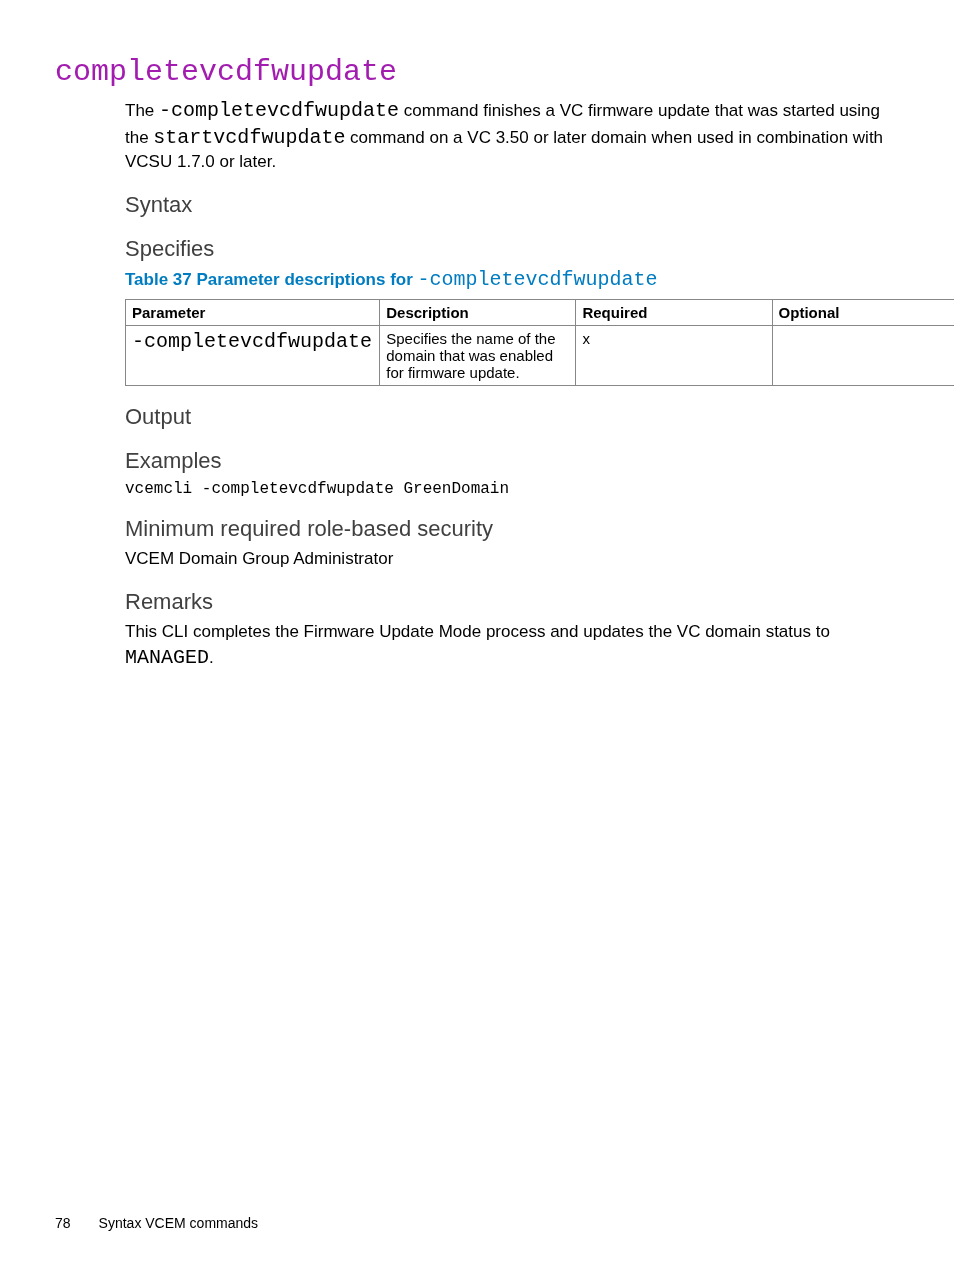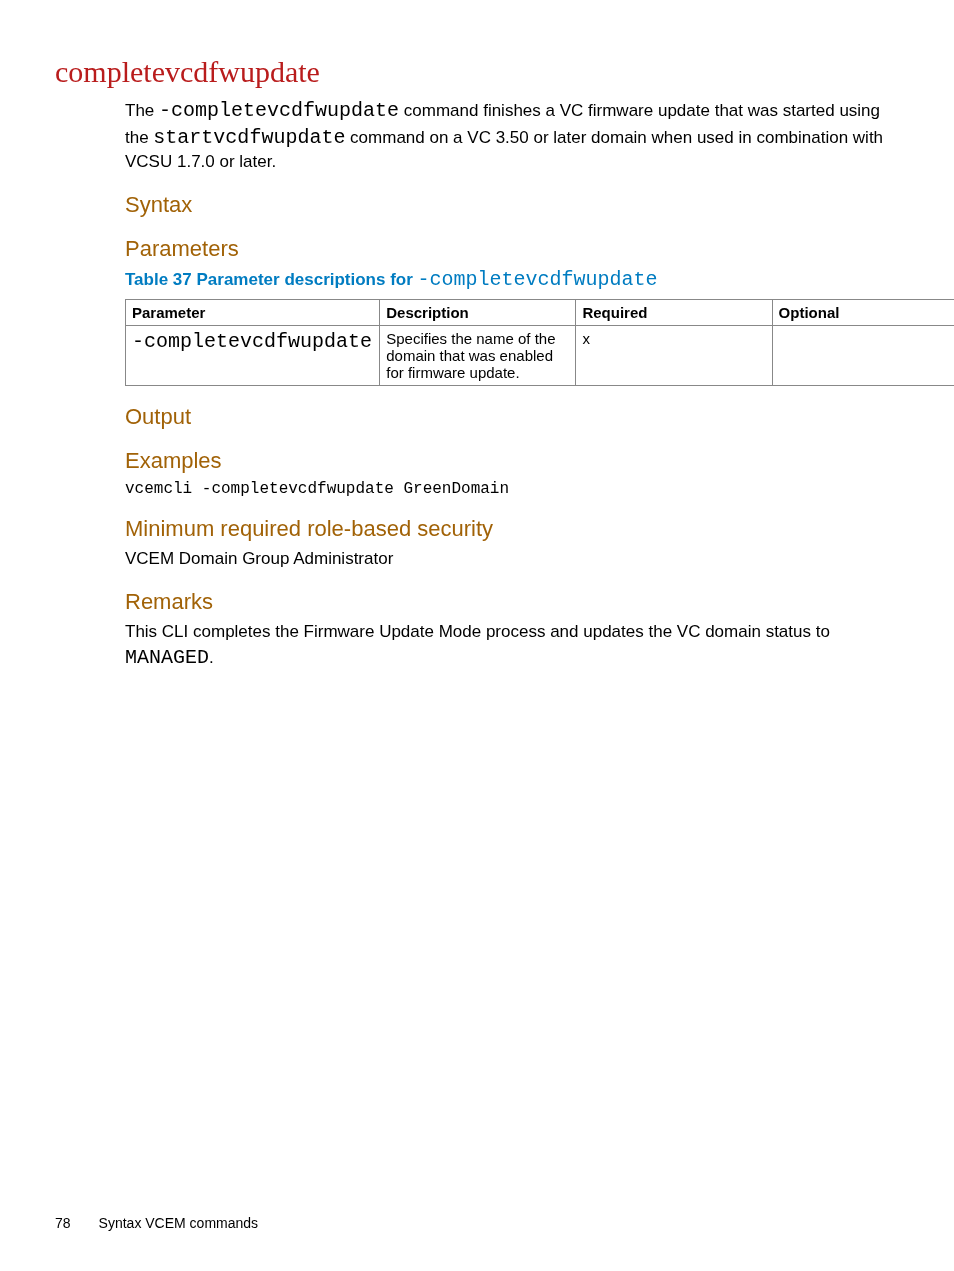"completevcdfwupdate" h1.main-title { color: #b91c1c -> #a21caf; font-family: Liberation Serif, serif -> Liberation Mono, monospace }
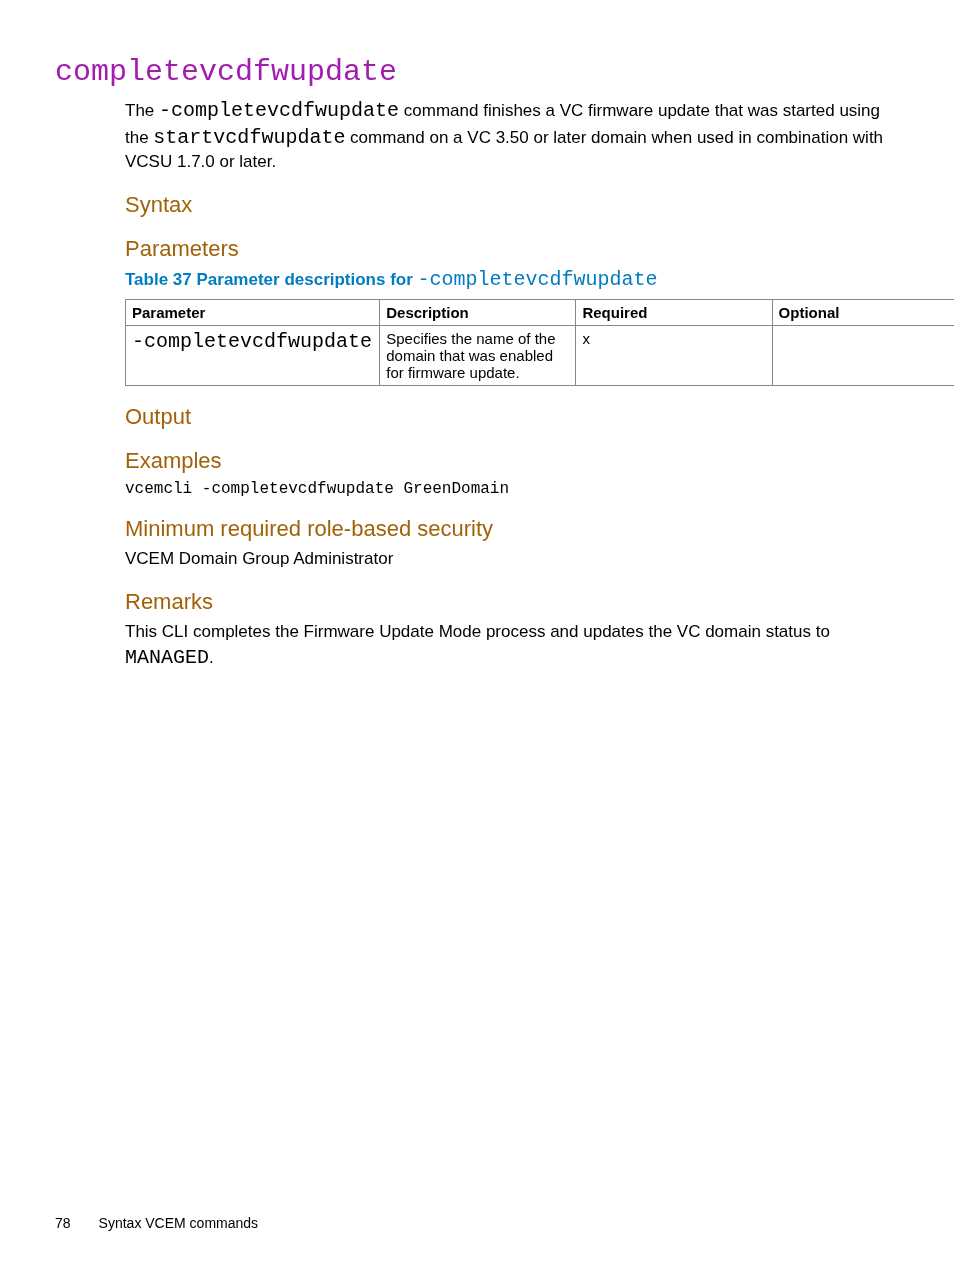"Syntax" h2.sub-title { color: #a16207 -> #404040 }
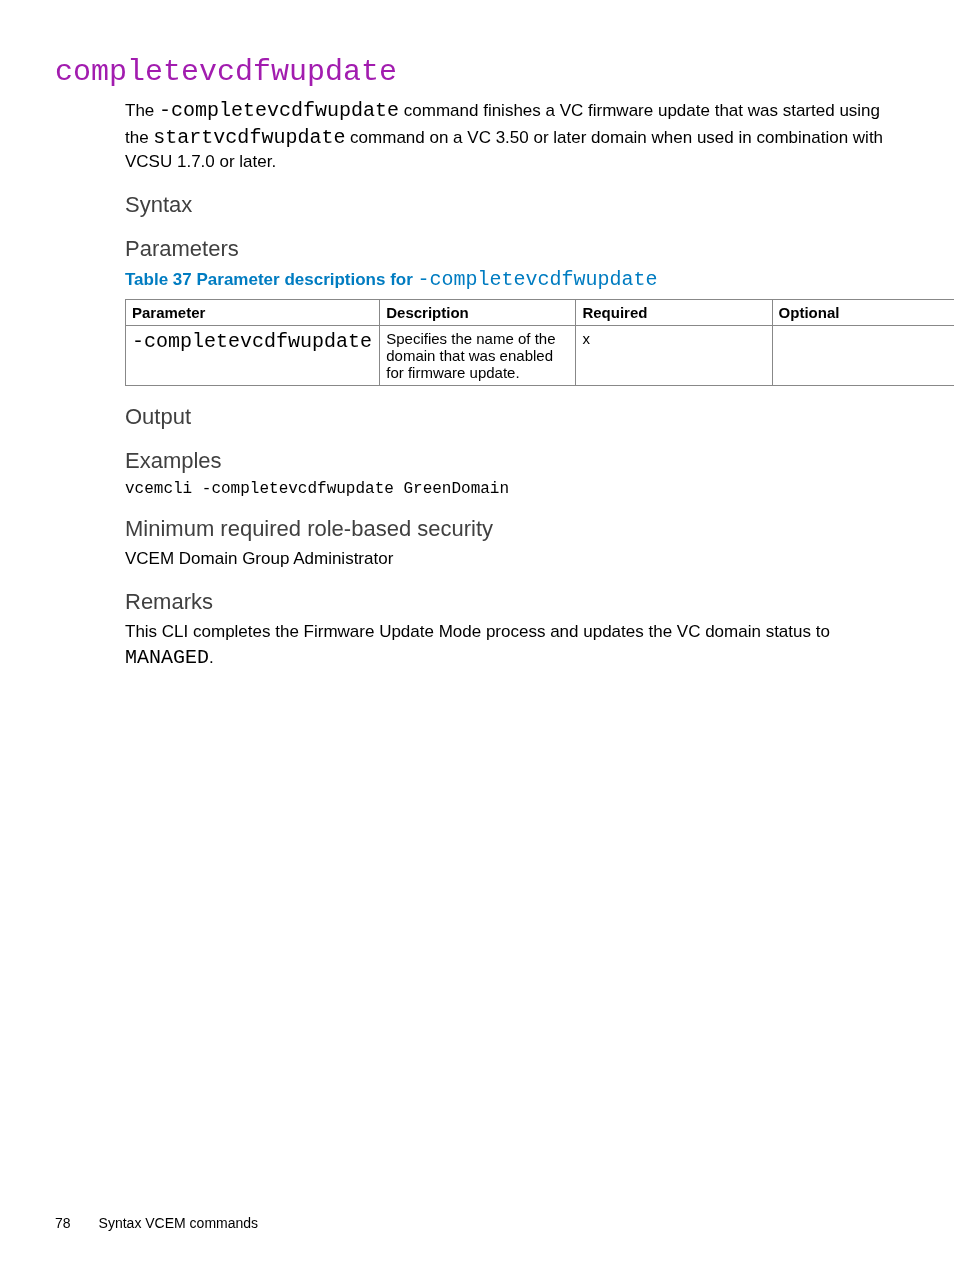"Parameters" h2.sub-title { text: Parameters -> Specifies }
